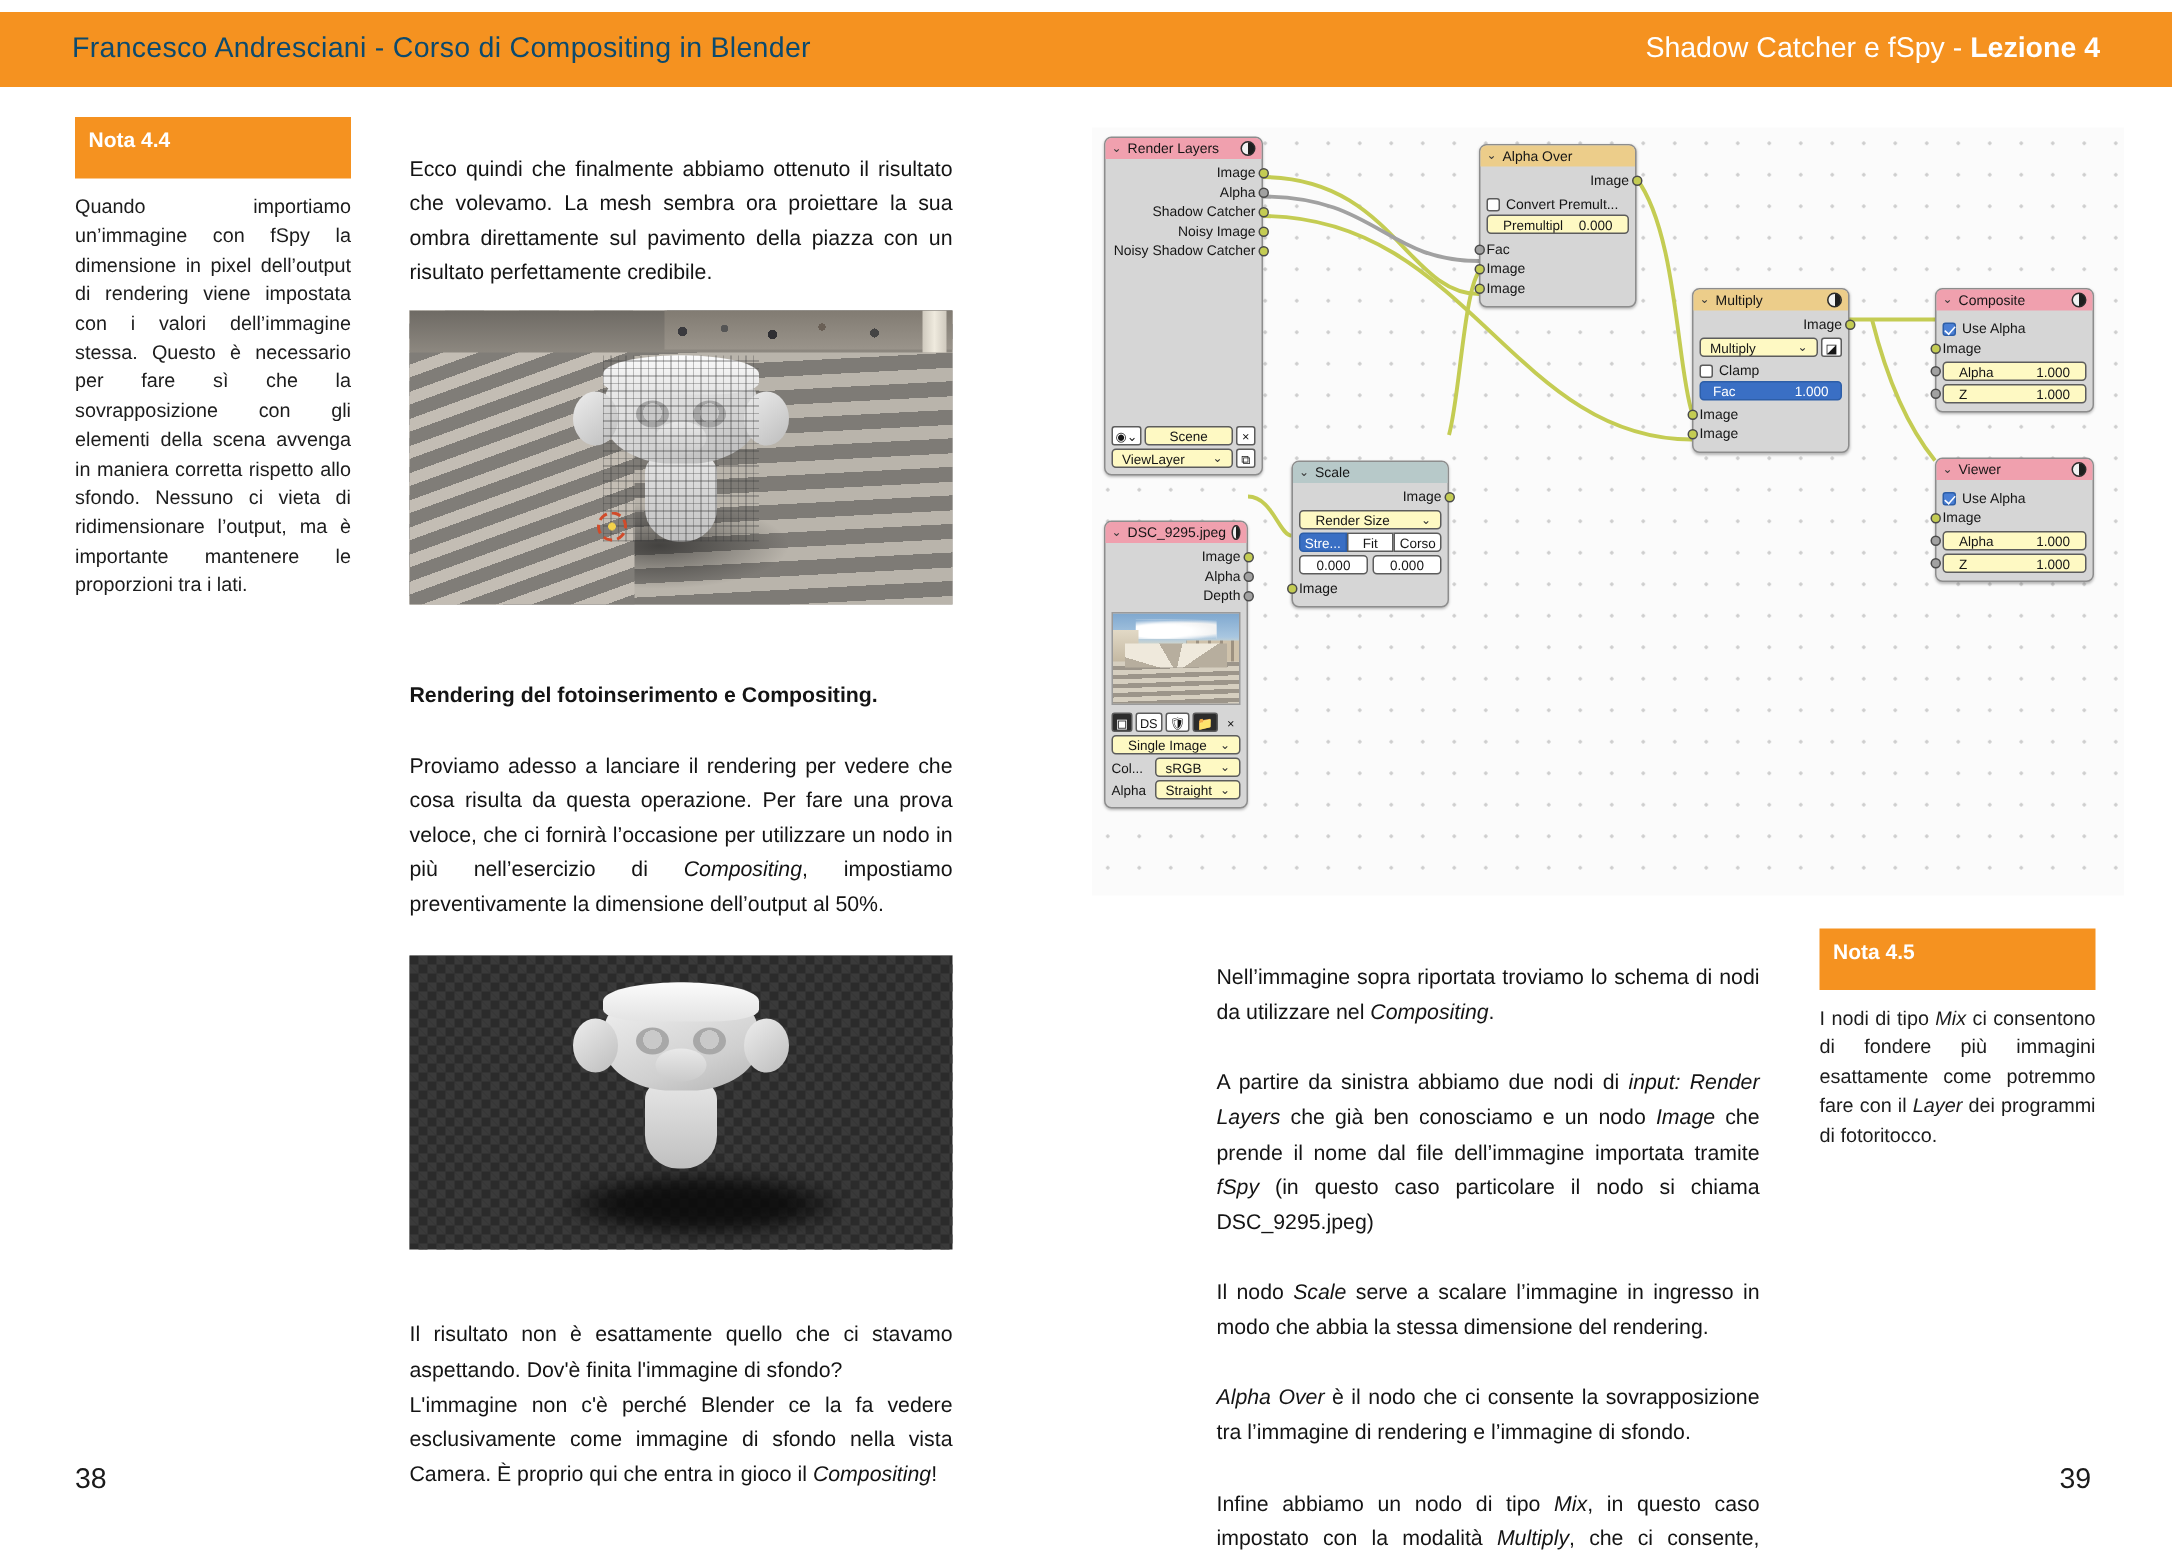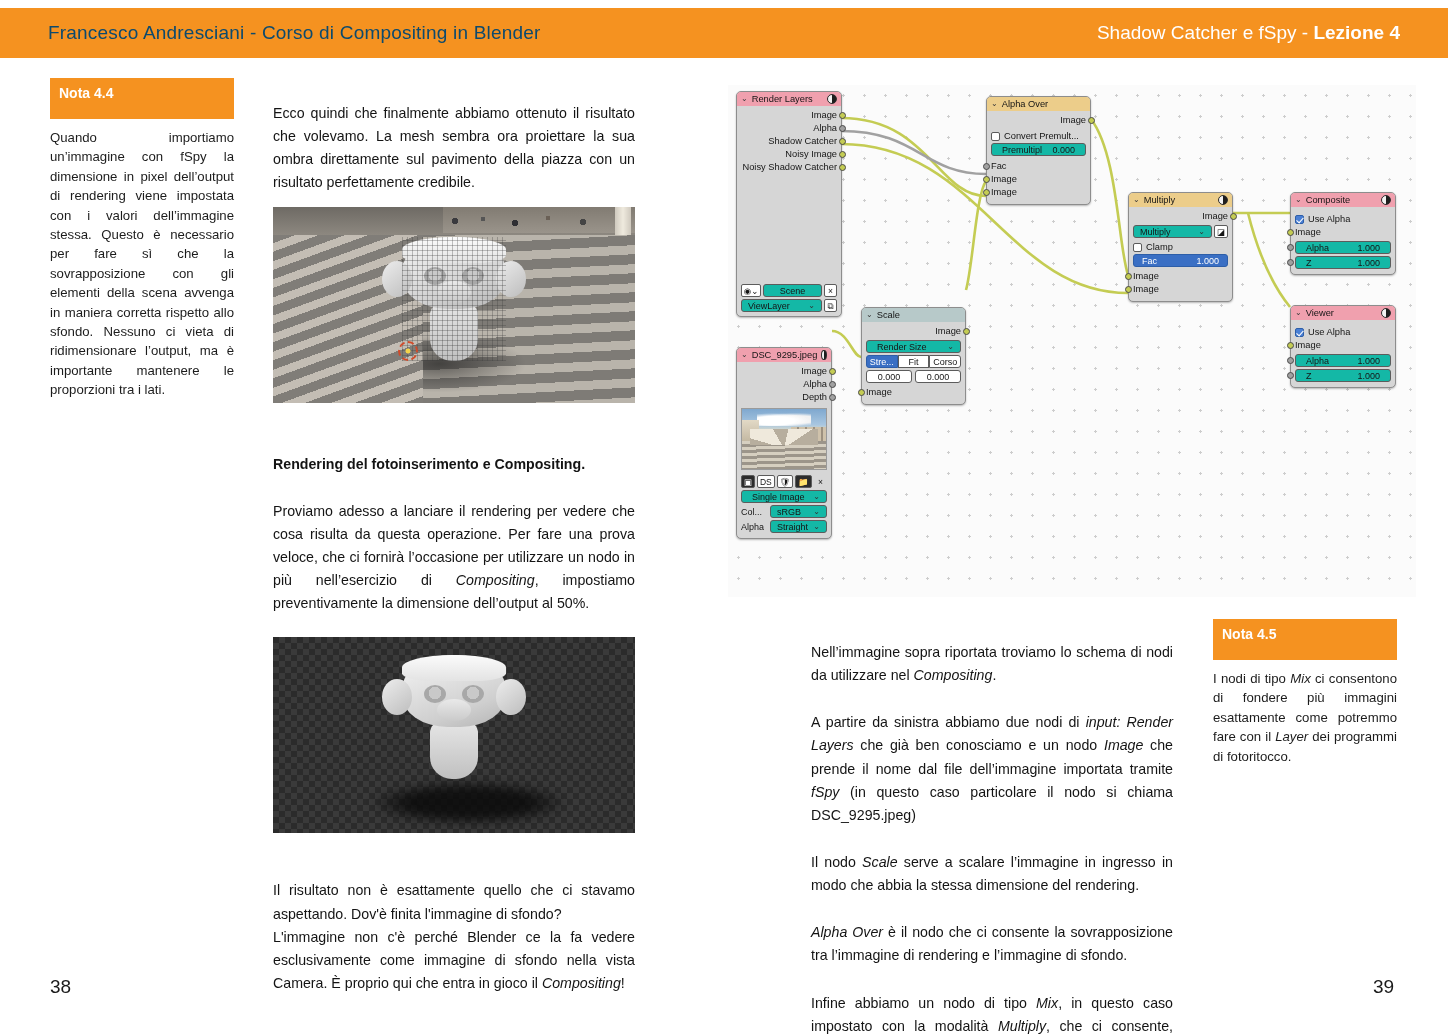"Premultipl" .widget { background: #14b8a6 -> #fef9c3 }
